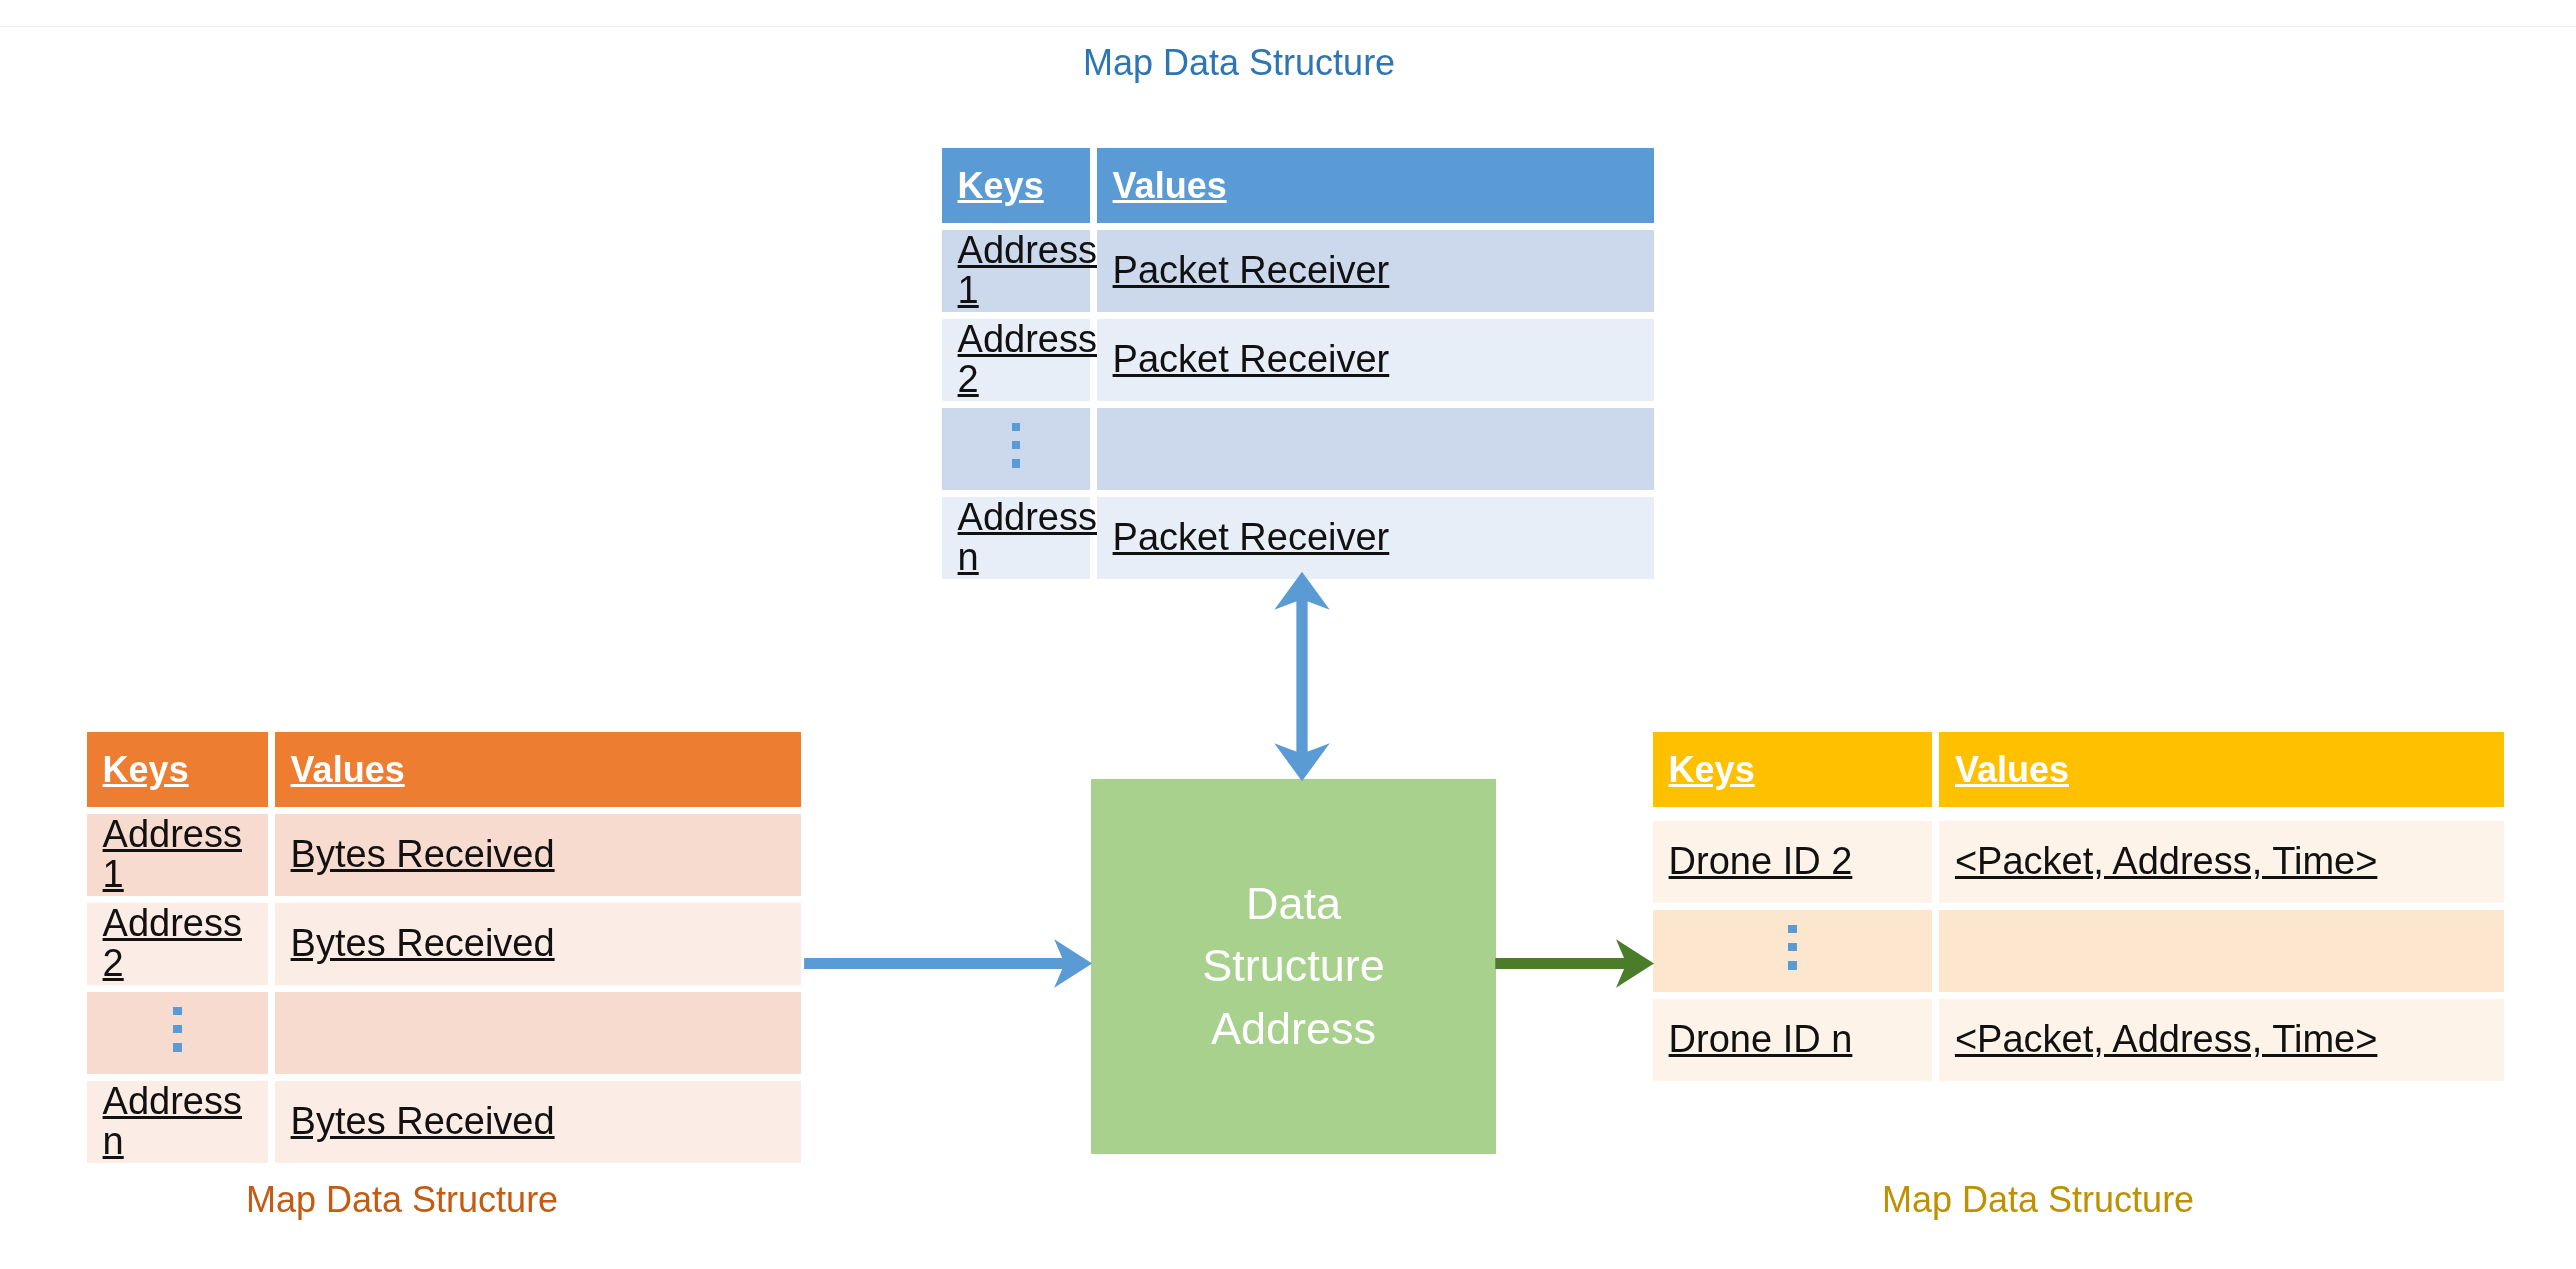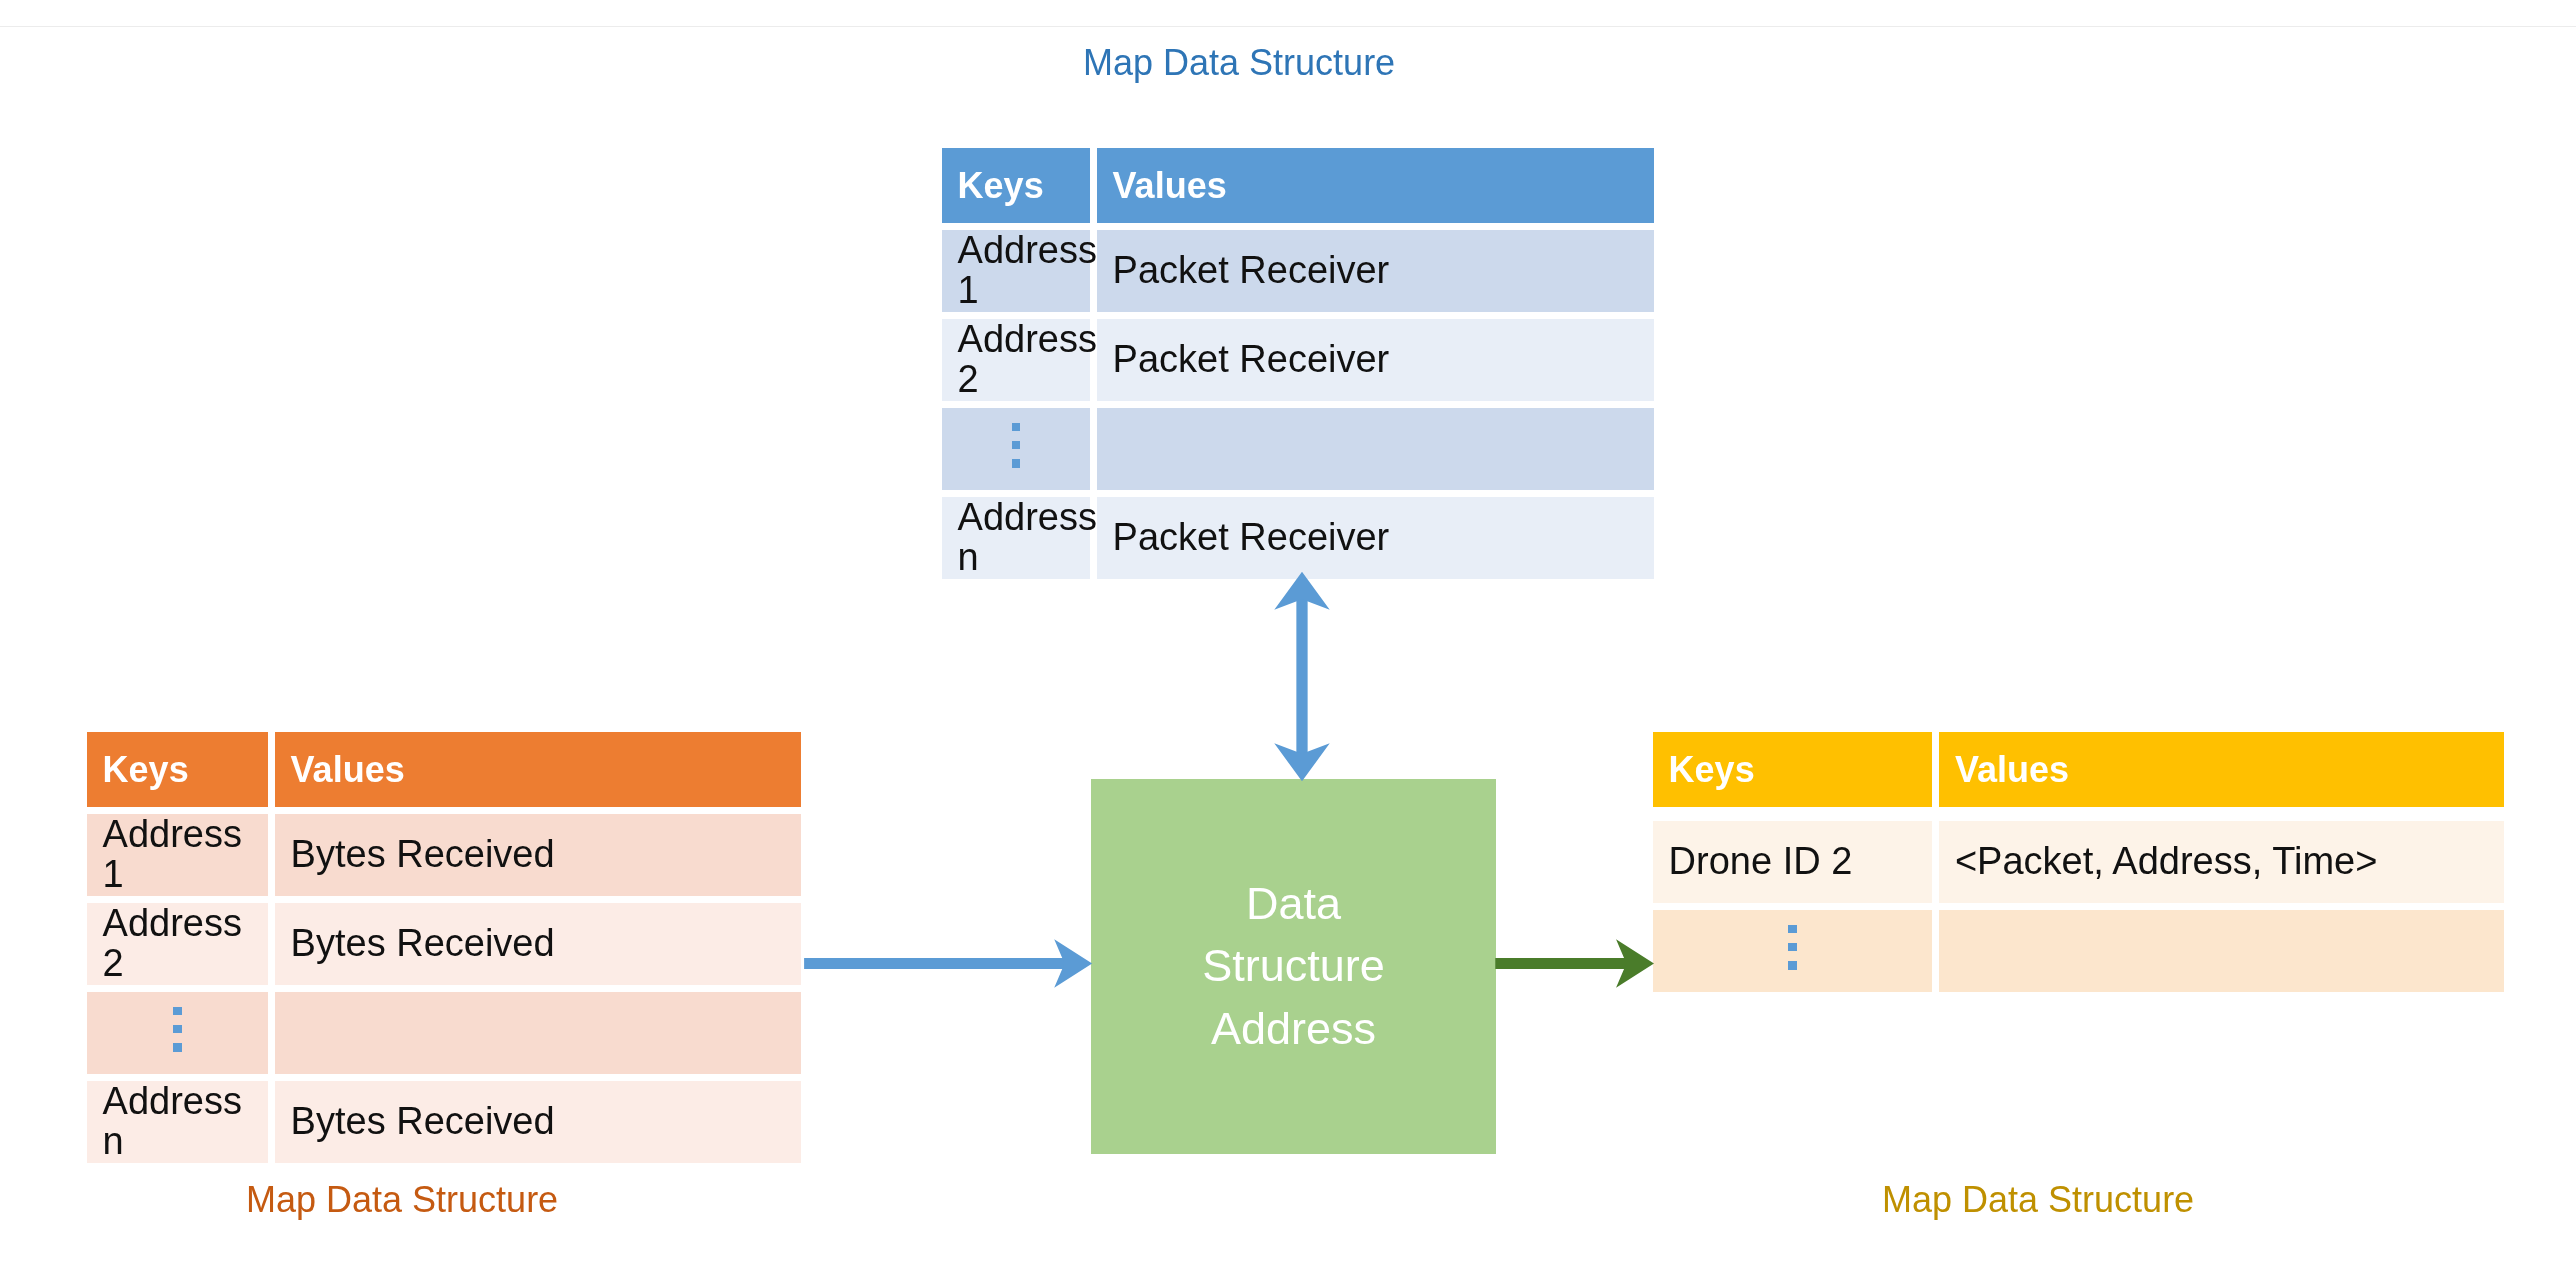"Keys" .map-table td, .map-table th { text-decoration: none -> underline }
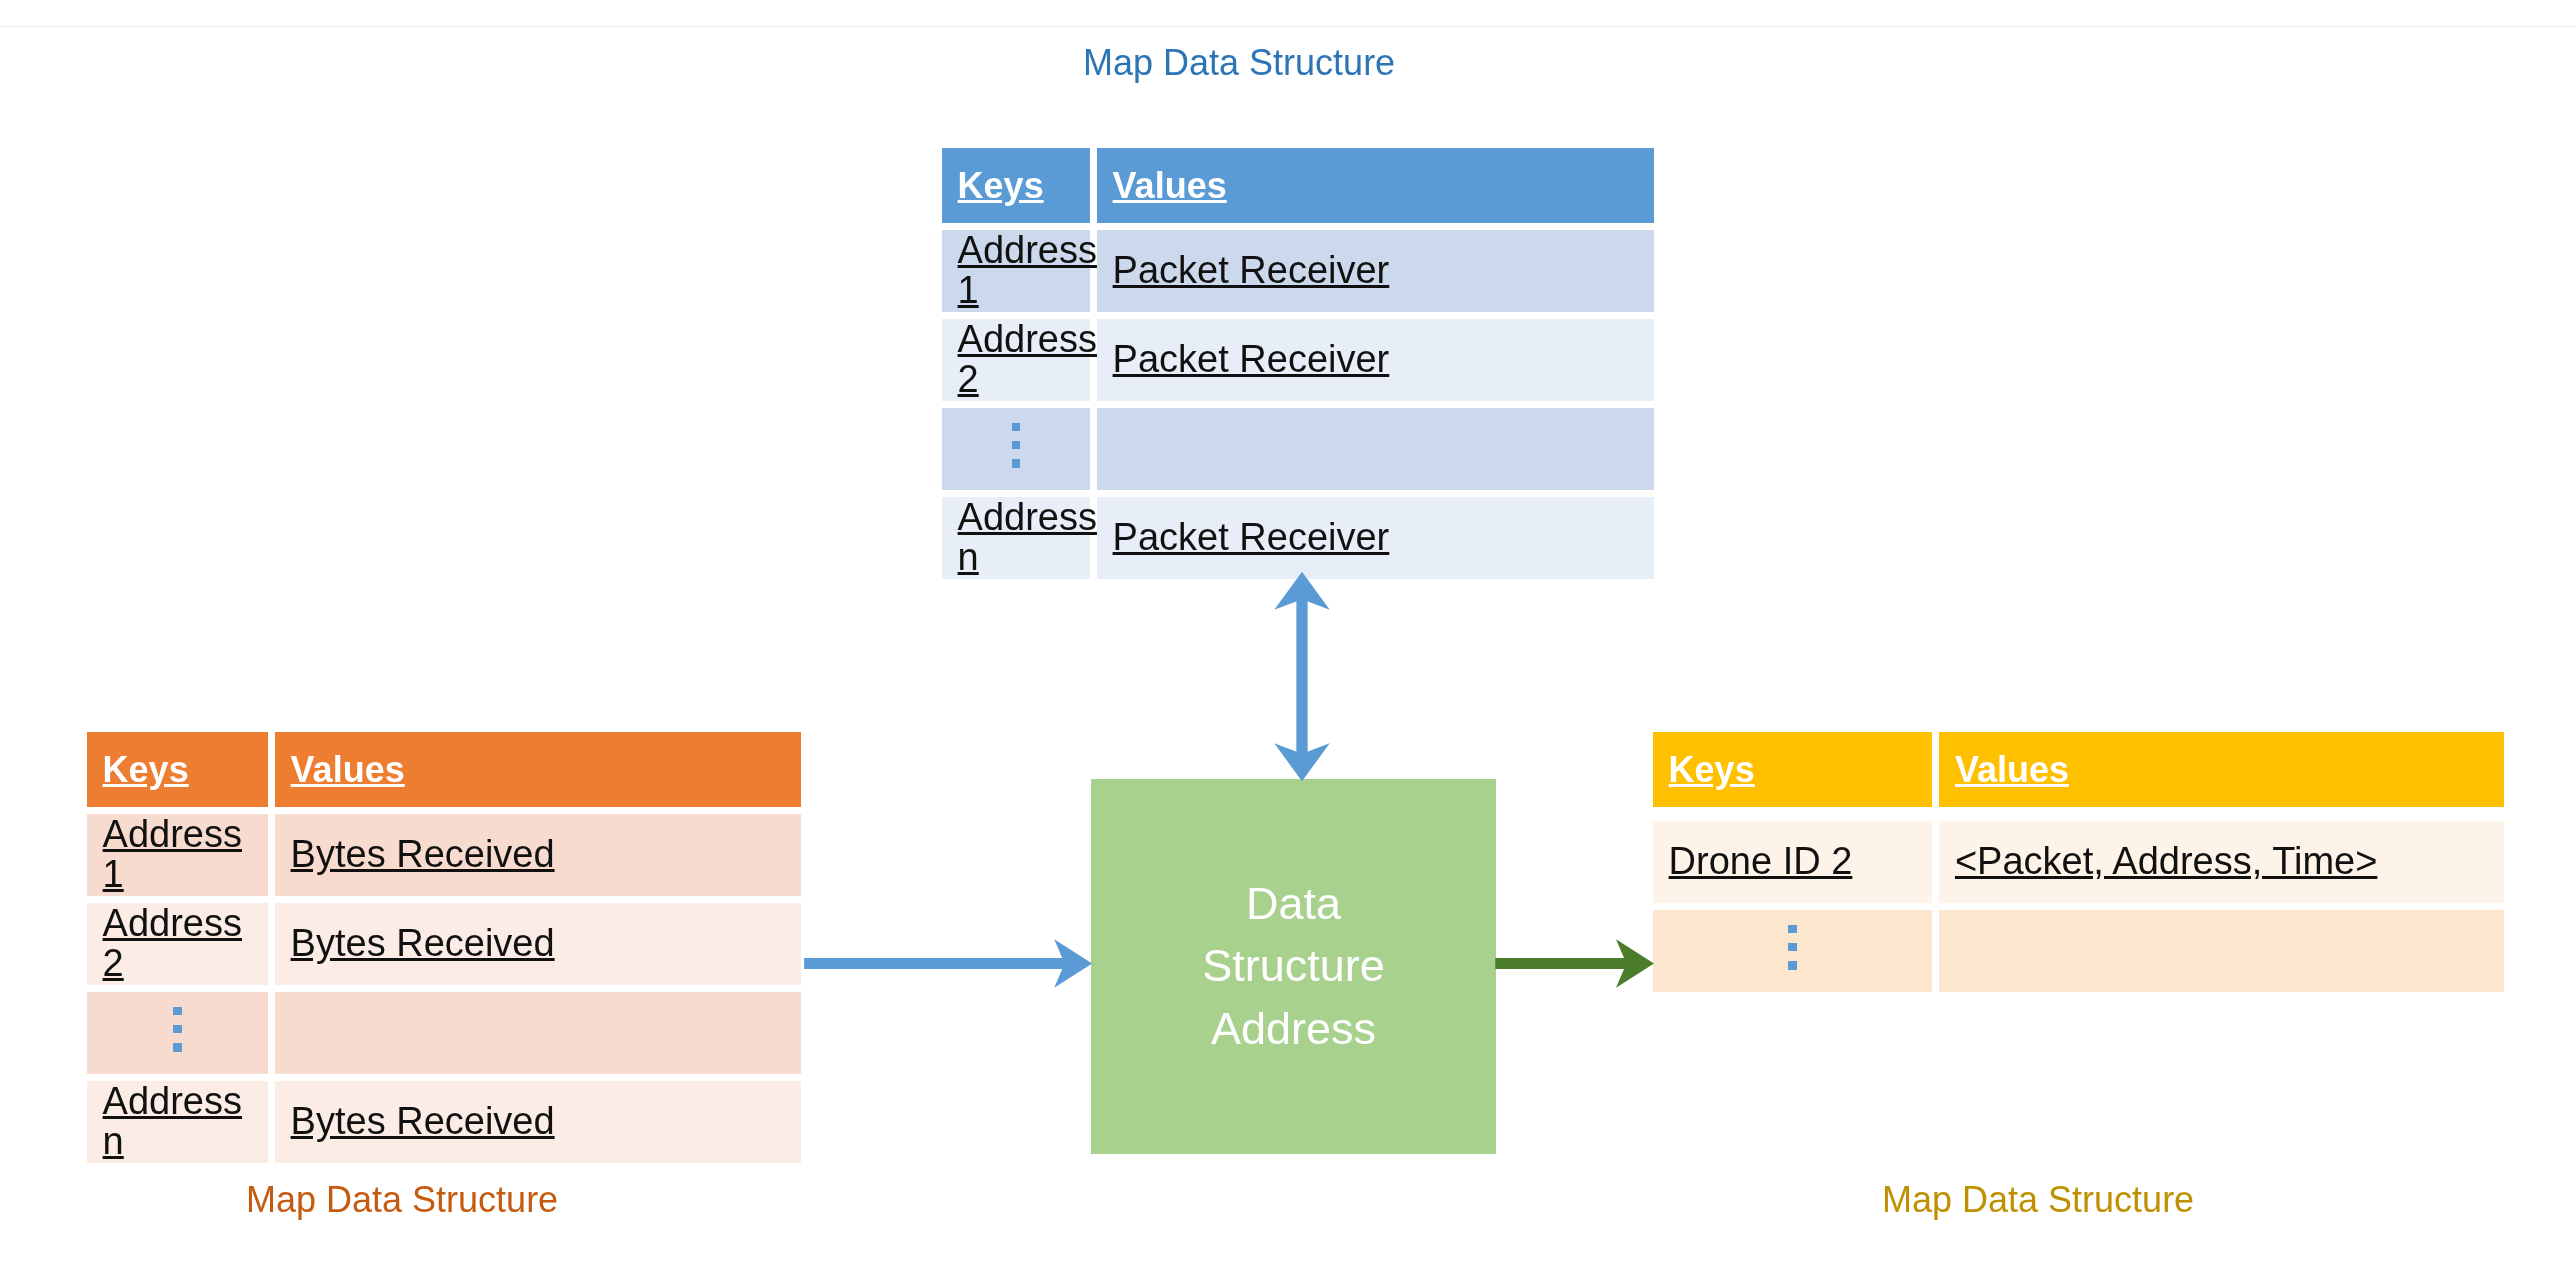"Drone ID n" tr { html: none -> <tr> <td>Drone ID n</td> <td></td> <td>&lt;Packet, Address, Time&gt;</td> </tr> }
